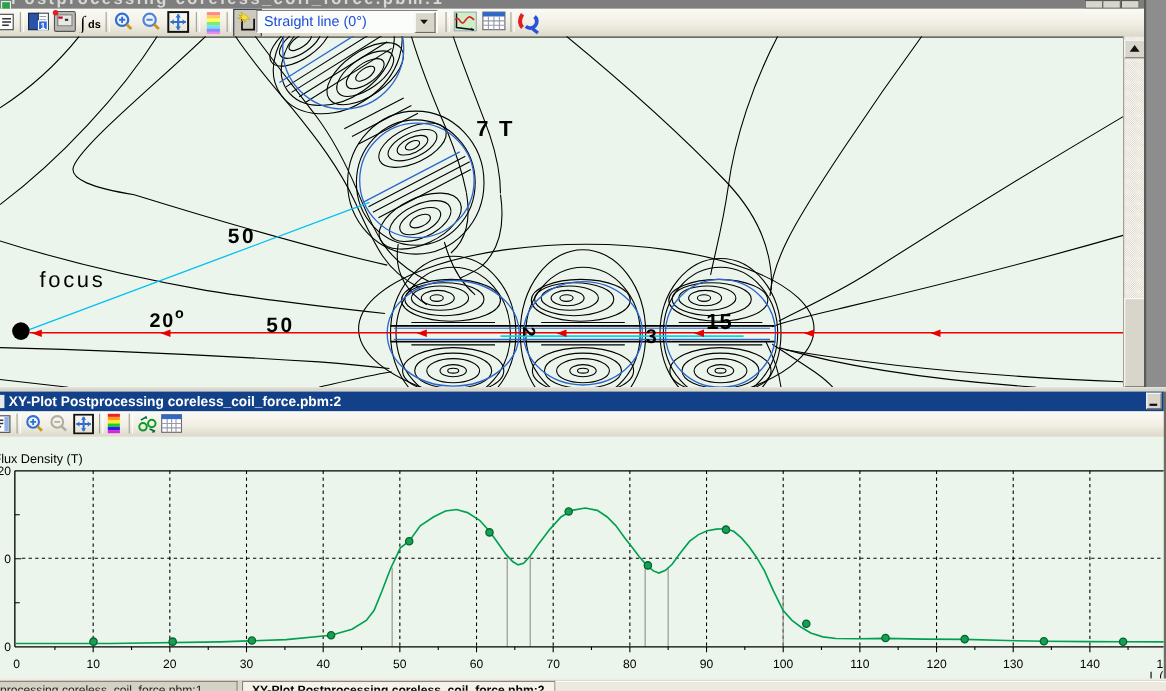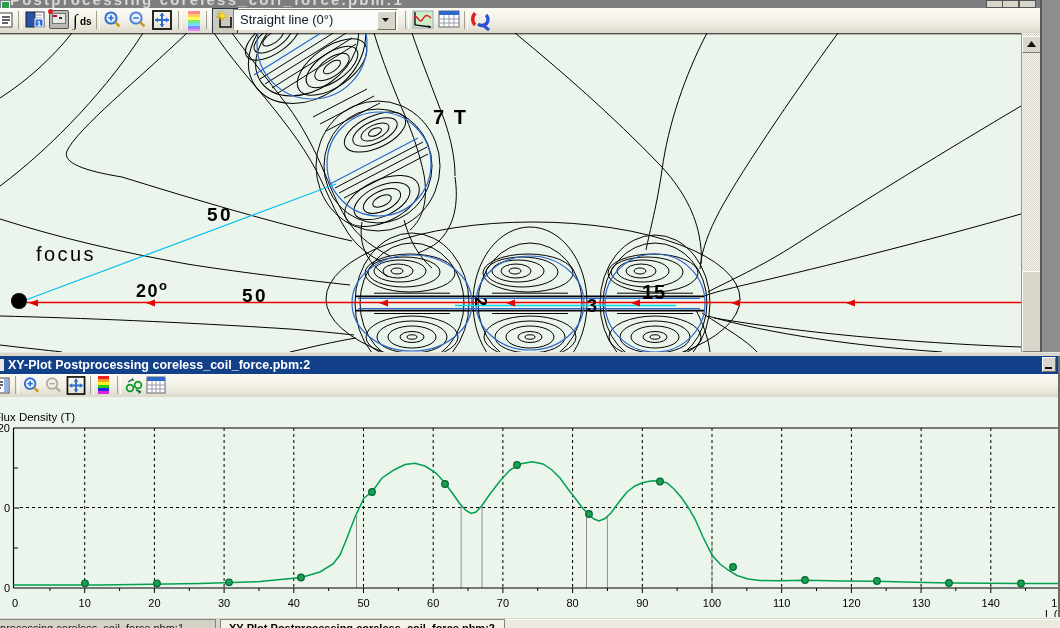"Straight line (0°)" div { color: #0f172a -> #1d4ed8 }
